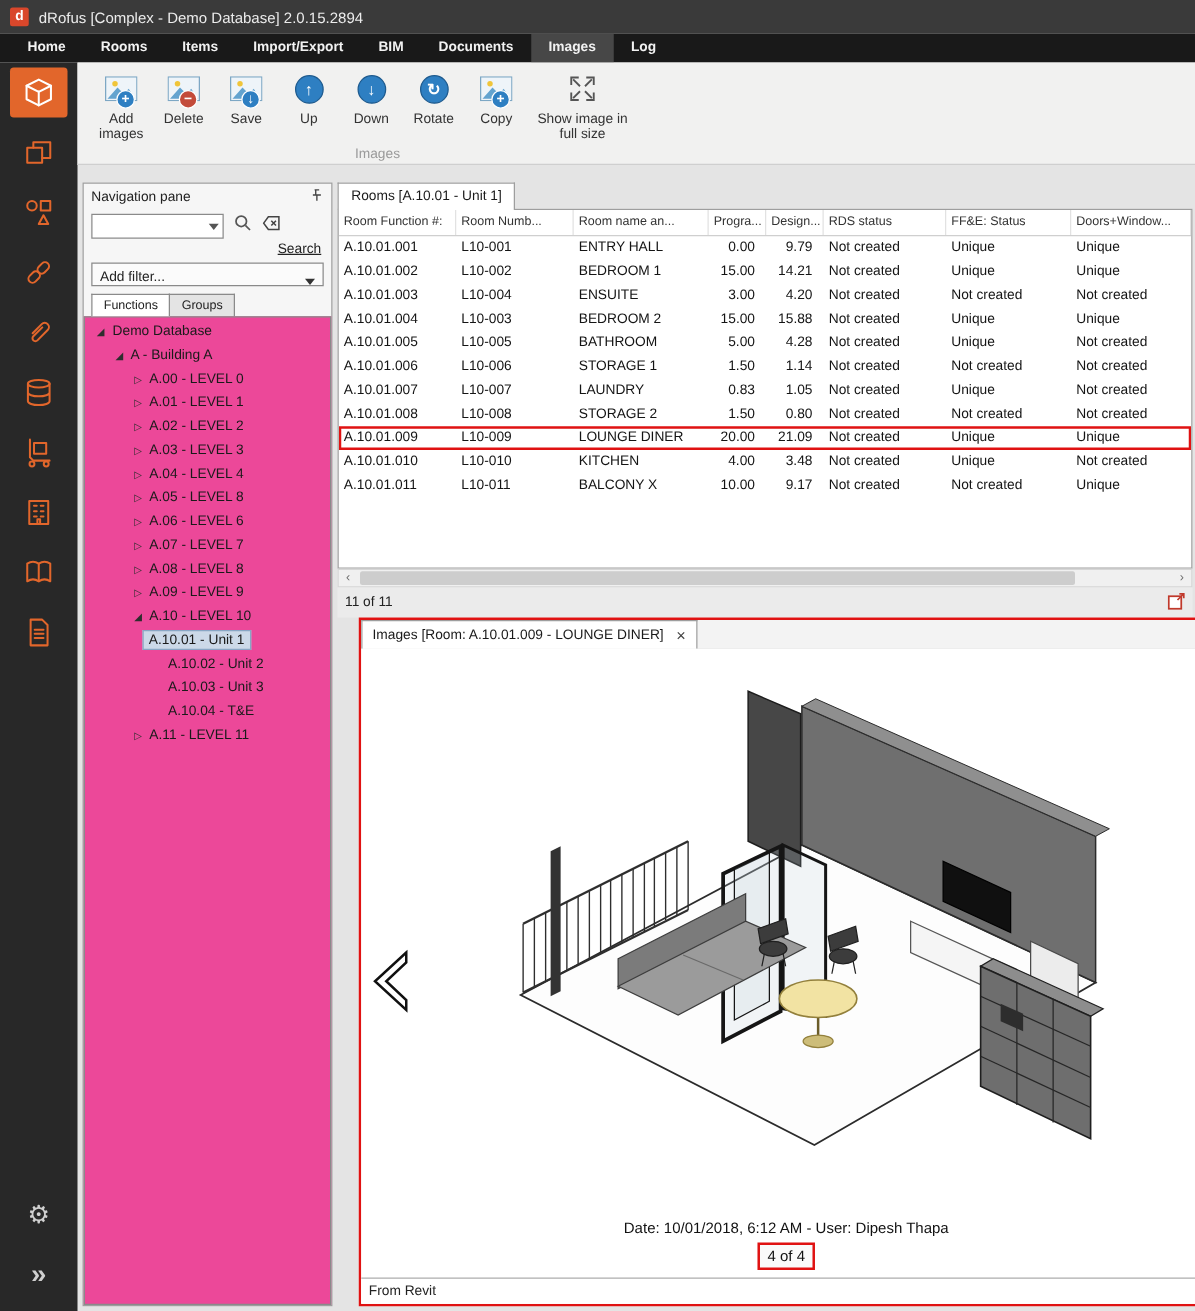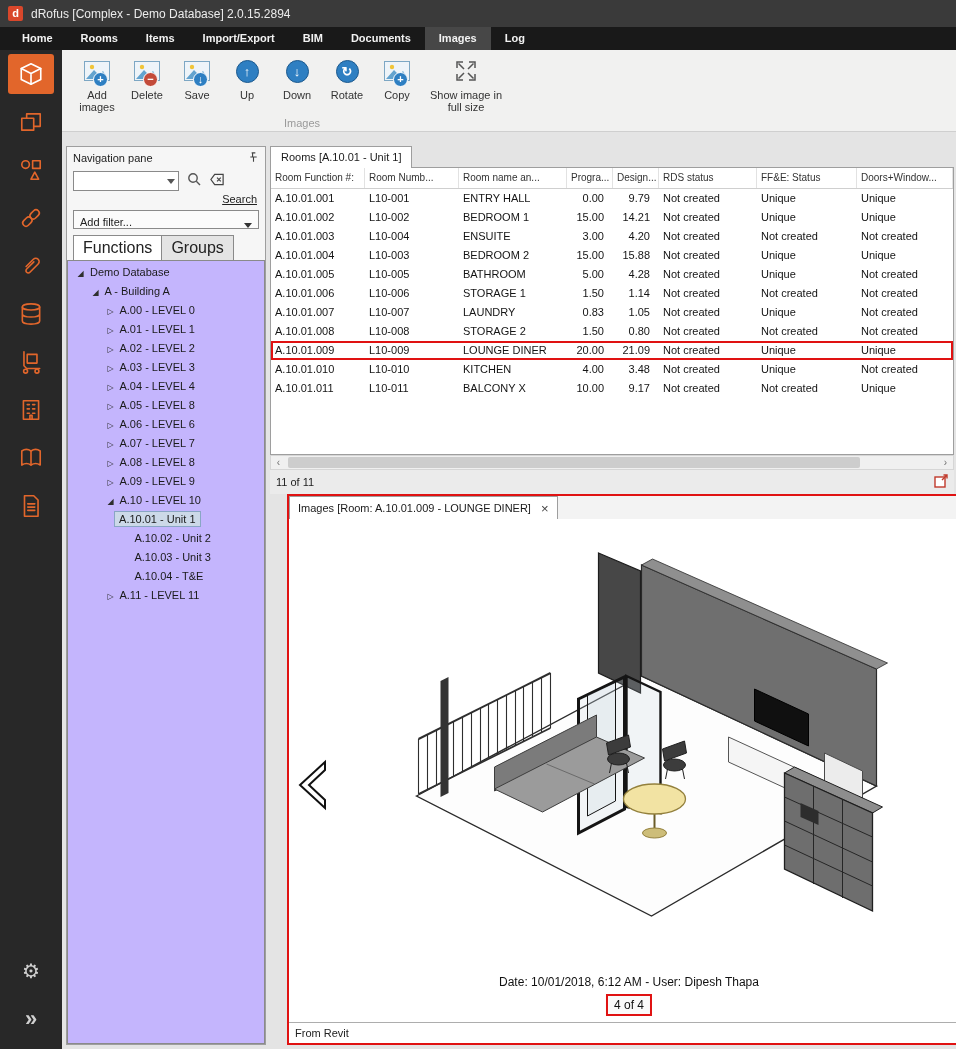"Functions" .ntab { font-size: 16px -> 10px }
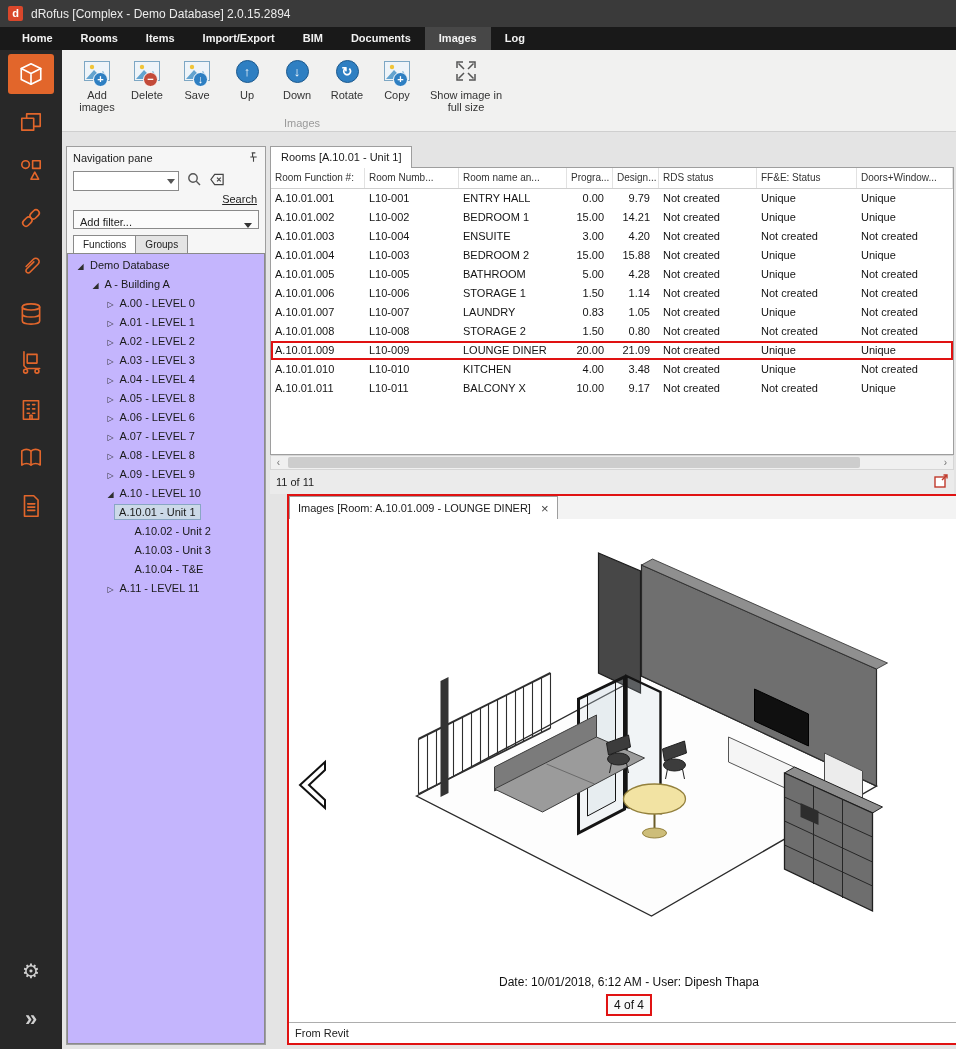"◢ Demo Database" #tree { background: #c4b5fd -> #ec4899 }
